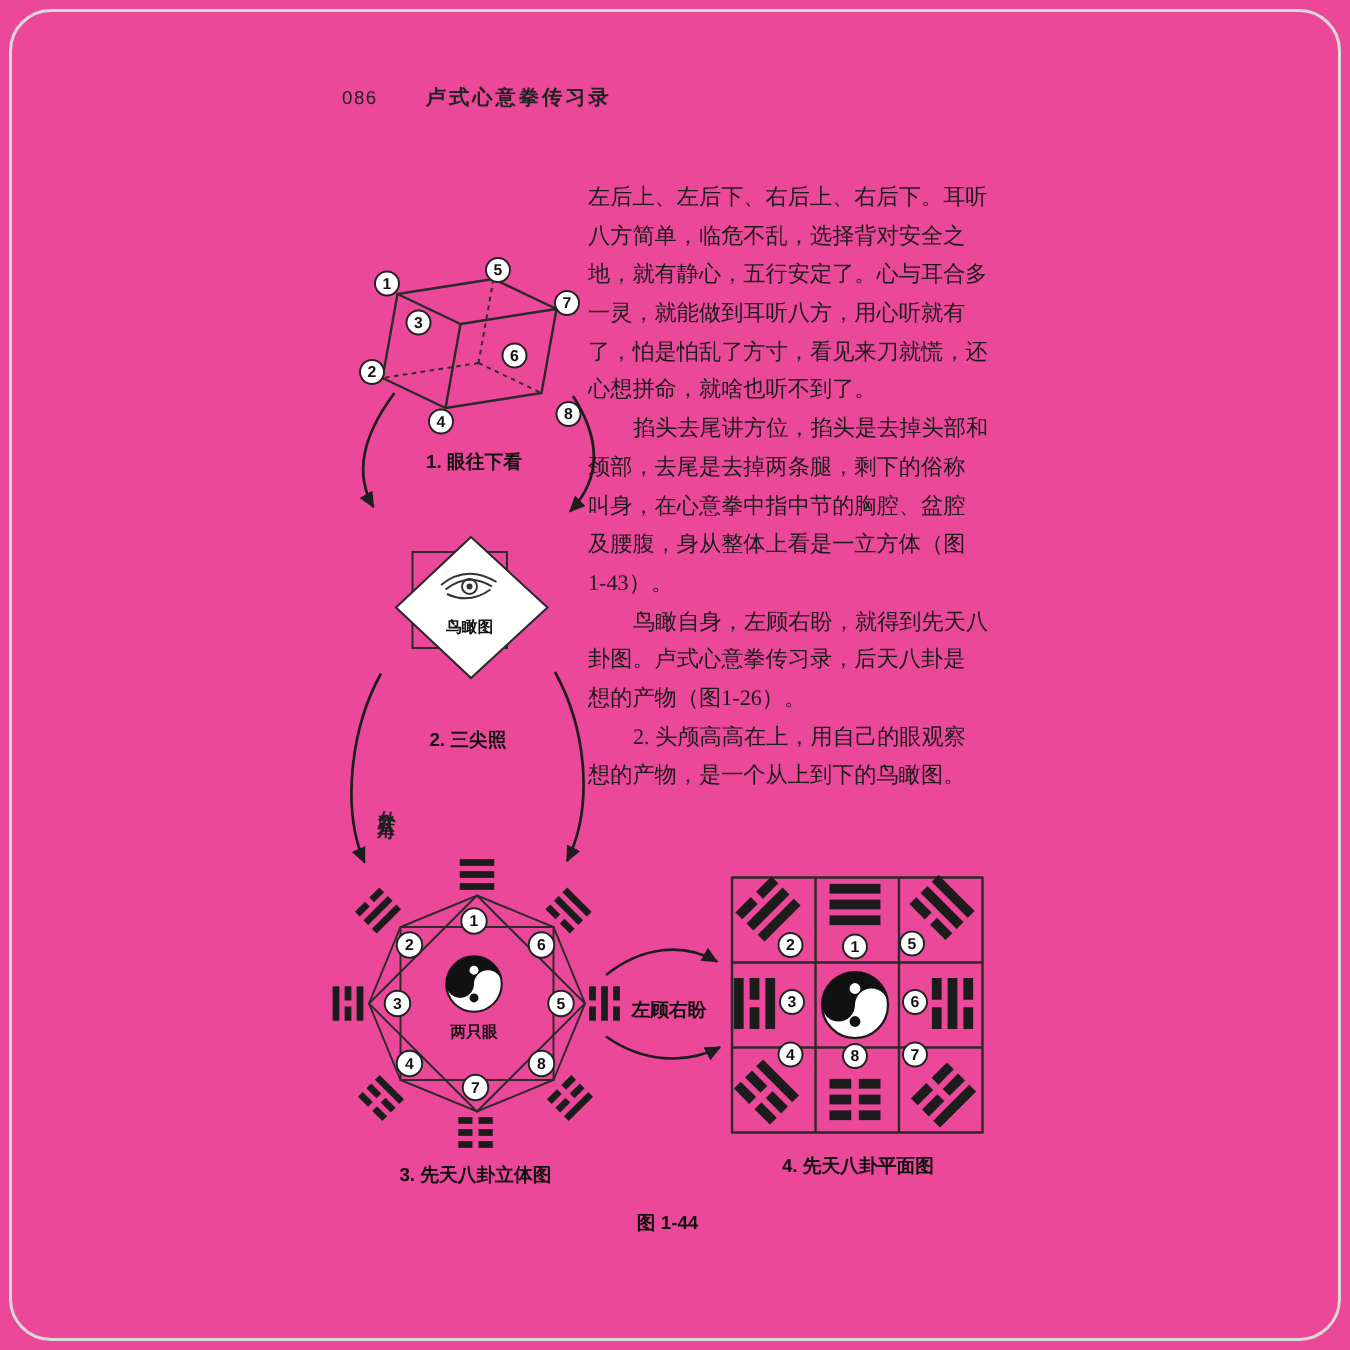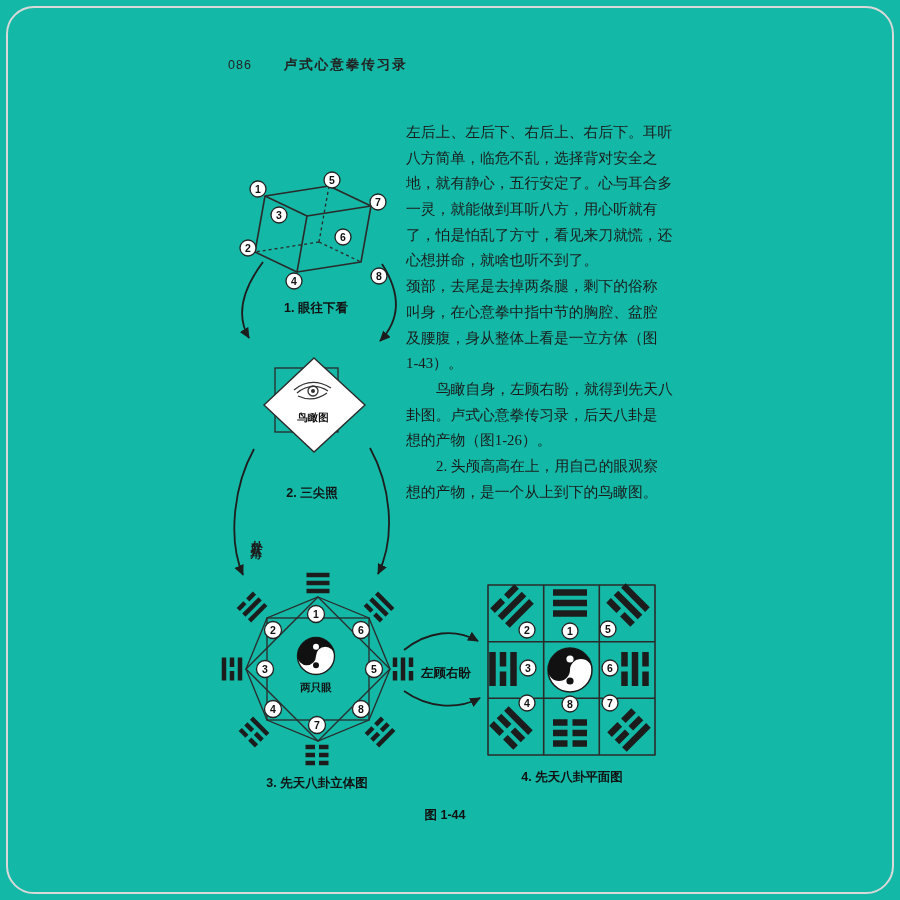"086" #page { background: #14b8a6 -> #ec4899 }
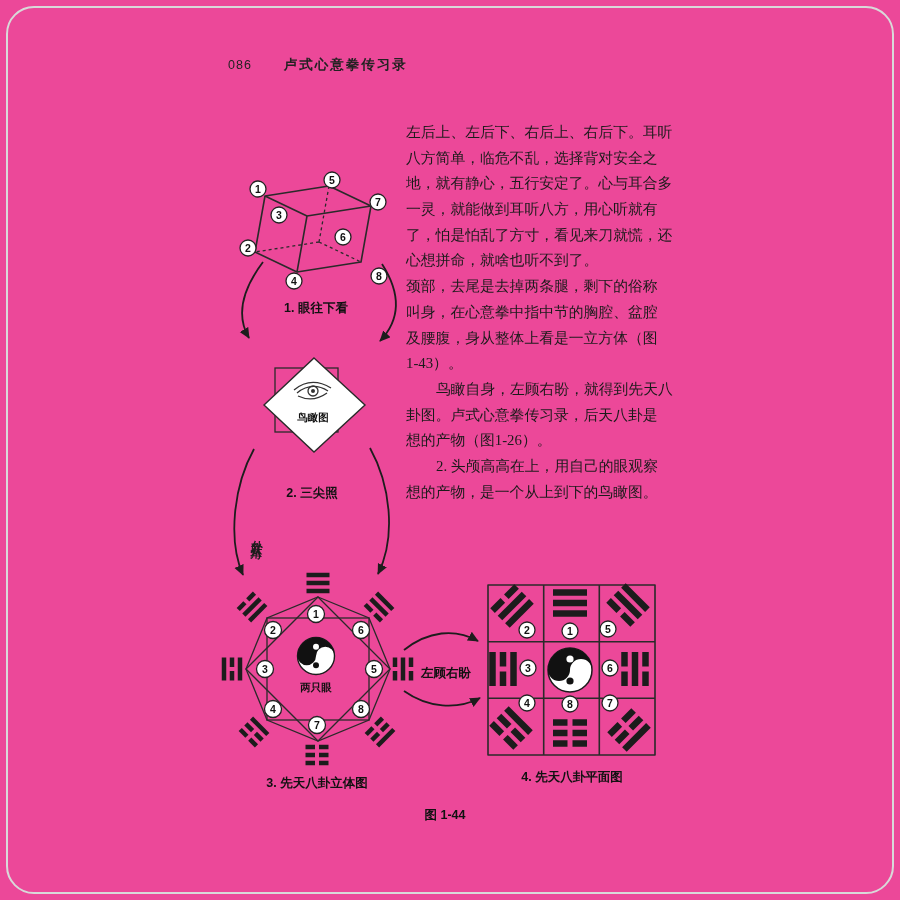"左后上、左后下、右后上、右后下。耳听" .textcol { left: 406px -> 392px }
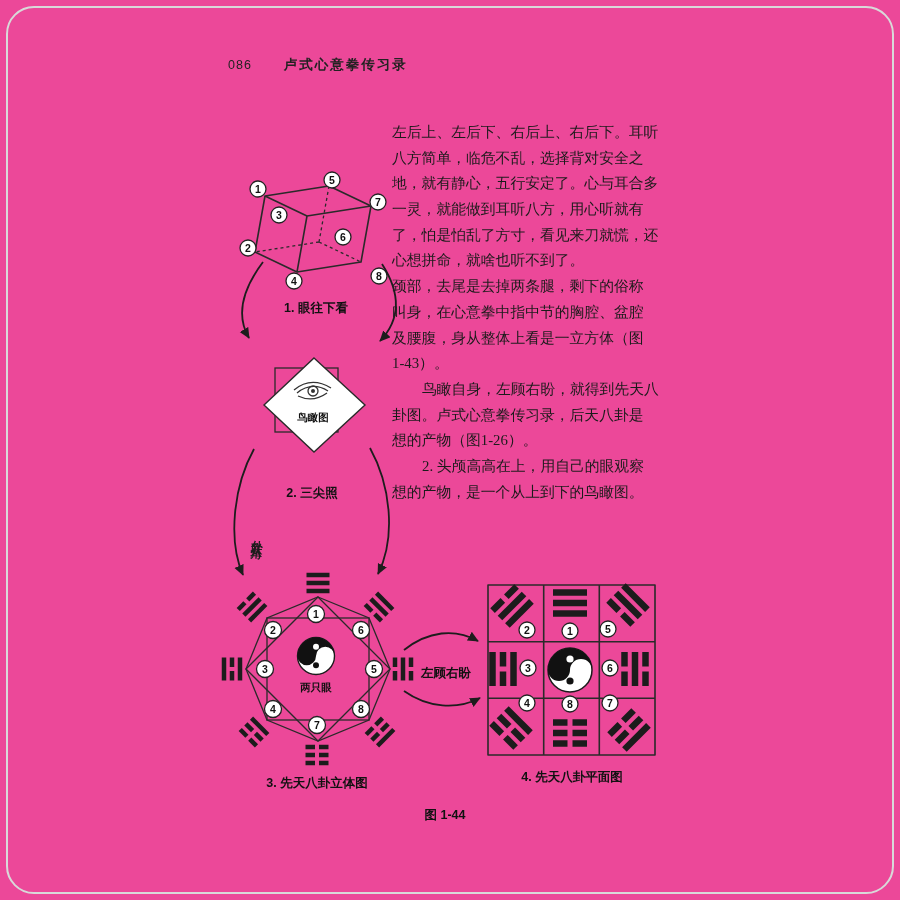"掐头去尾讲方位，掐头是去掉头部和" div.bl { html: none -> <div>掐头去尾讲方位，掐头是去掉头部和</div> }
